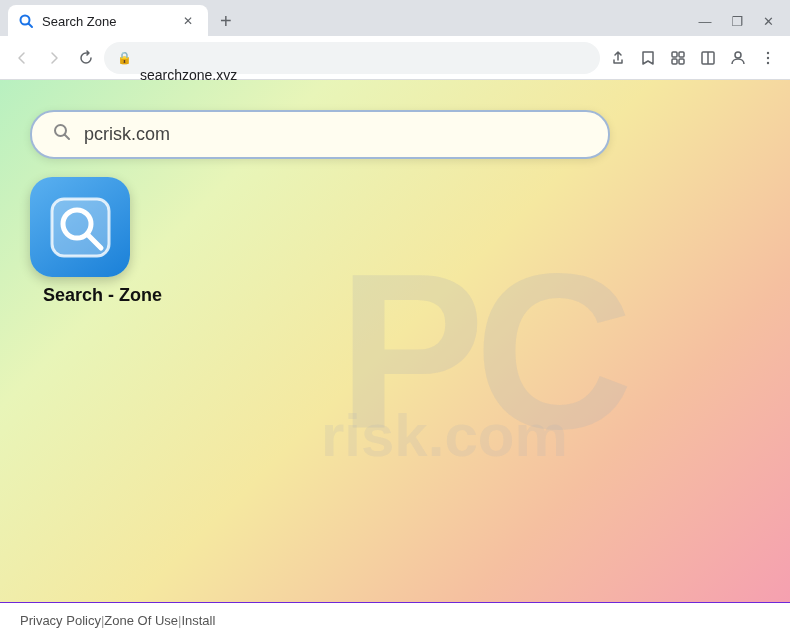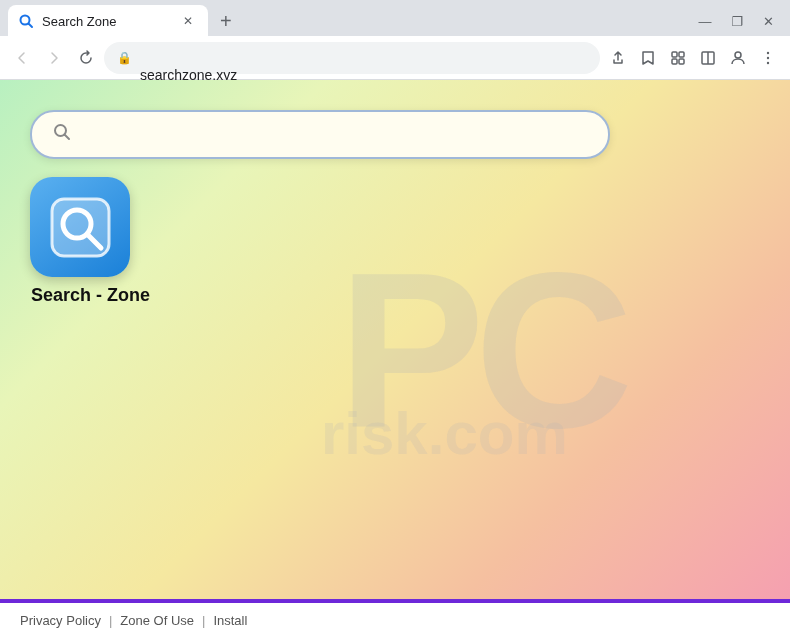"pcrisk.com" input.search-input { html: none -> <input> }
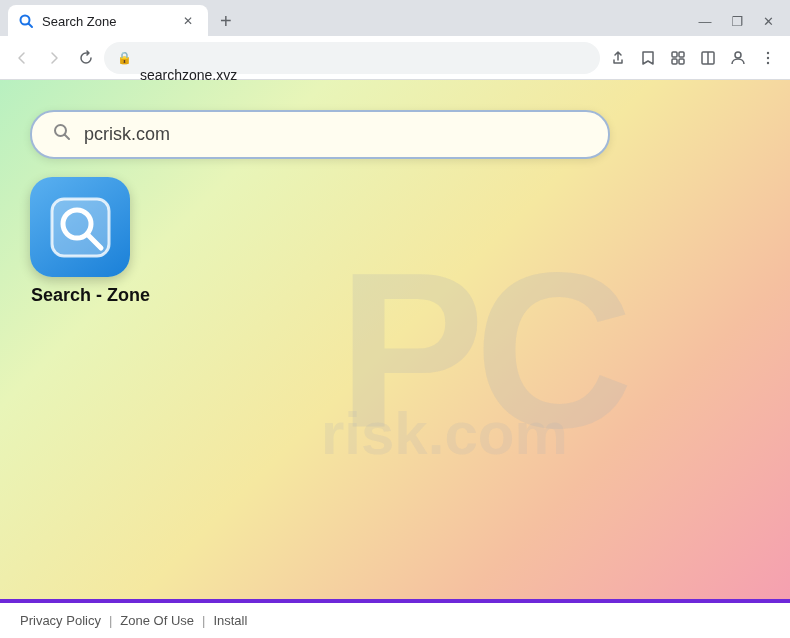"Search - Zone" .logo-label { margin-left: 1px -> 13px }
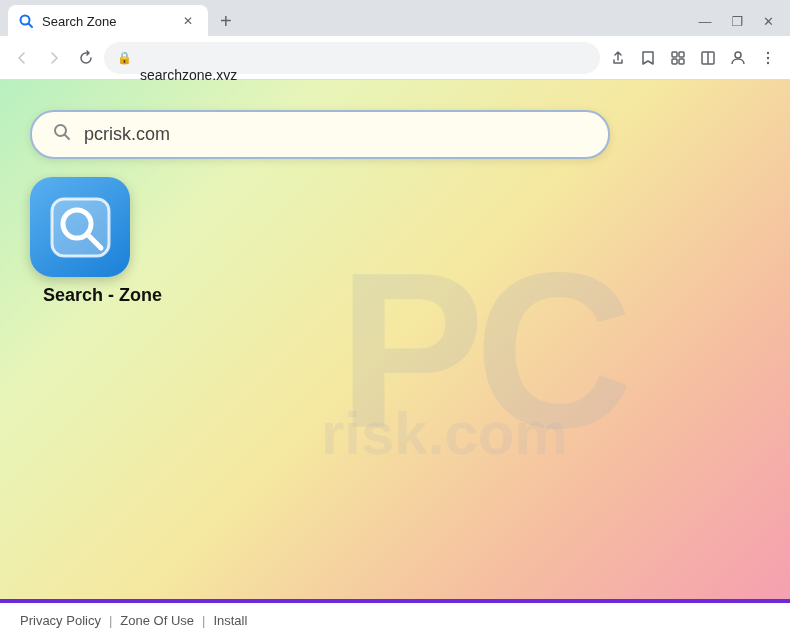"Privacy Policy" .page-footer { border-top: 4px solid #6d28d9 -> 1px solid #6d28d9; gap: 8px -> none }
